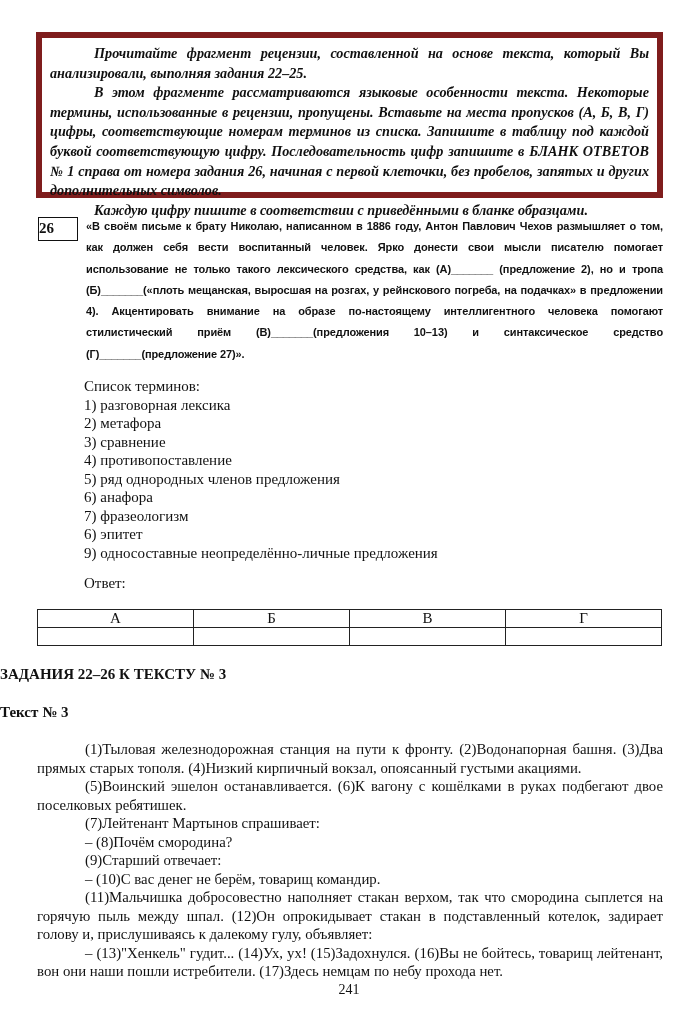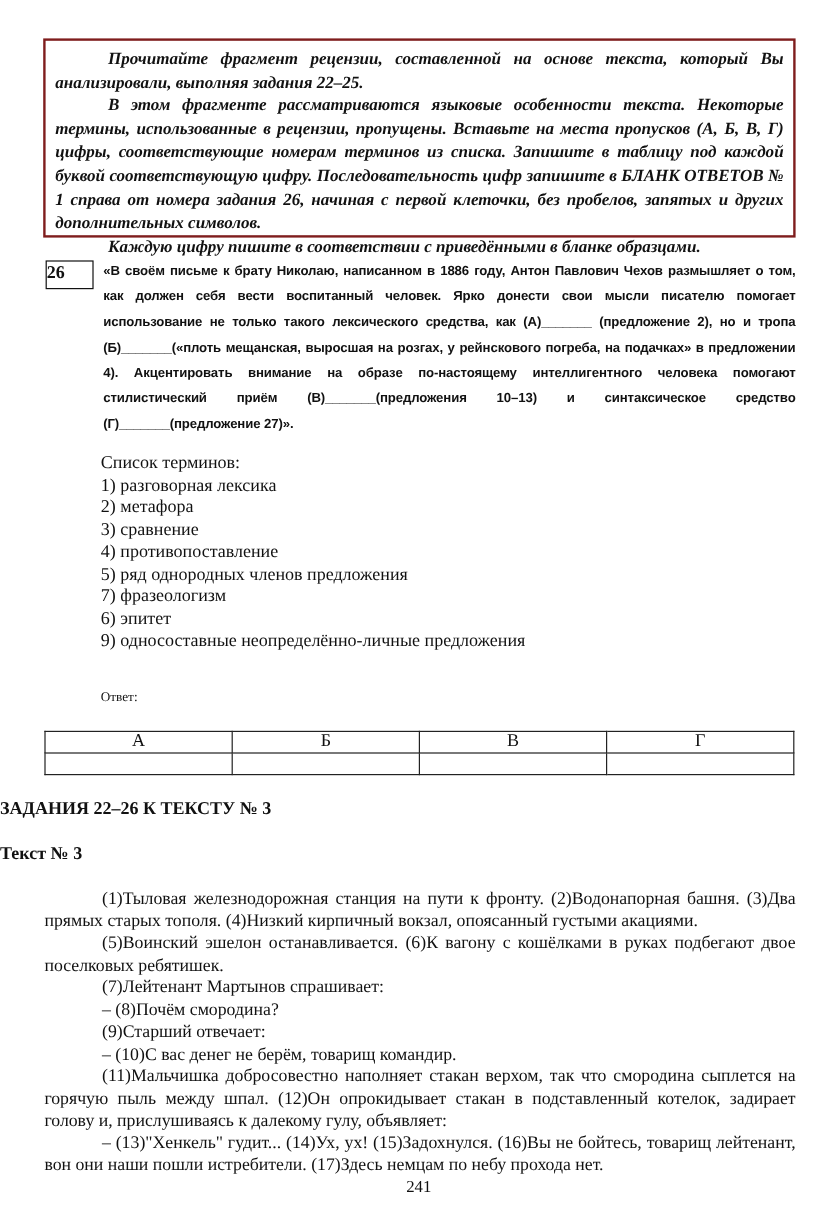"Прочитайте фрагмент рецензии," .instr { border: 2px solid #7f1d1d -> 6px solid #7f1d1d }
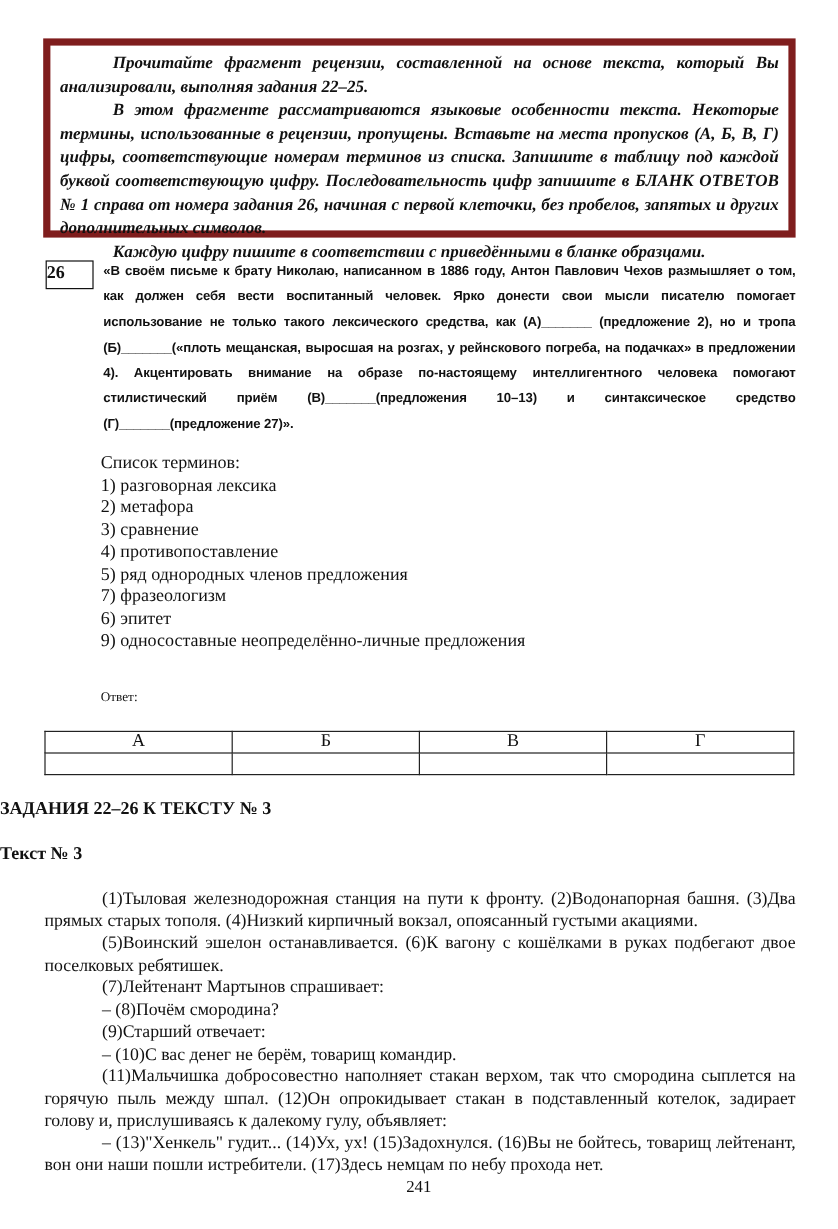"6) анафора" div { html: none -> <div>6) анафора</div> }
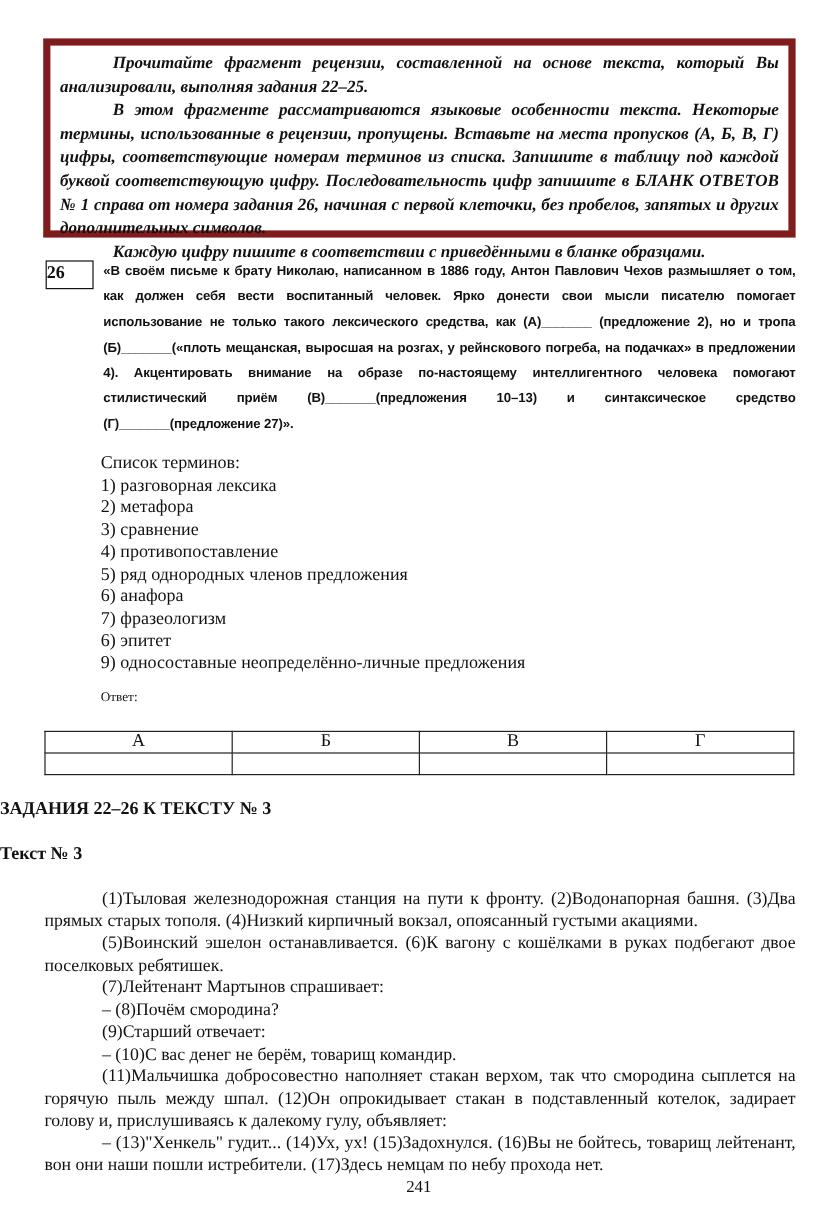"Ответ:" .answer-label { font-size: 11px -> 15px }
